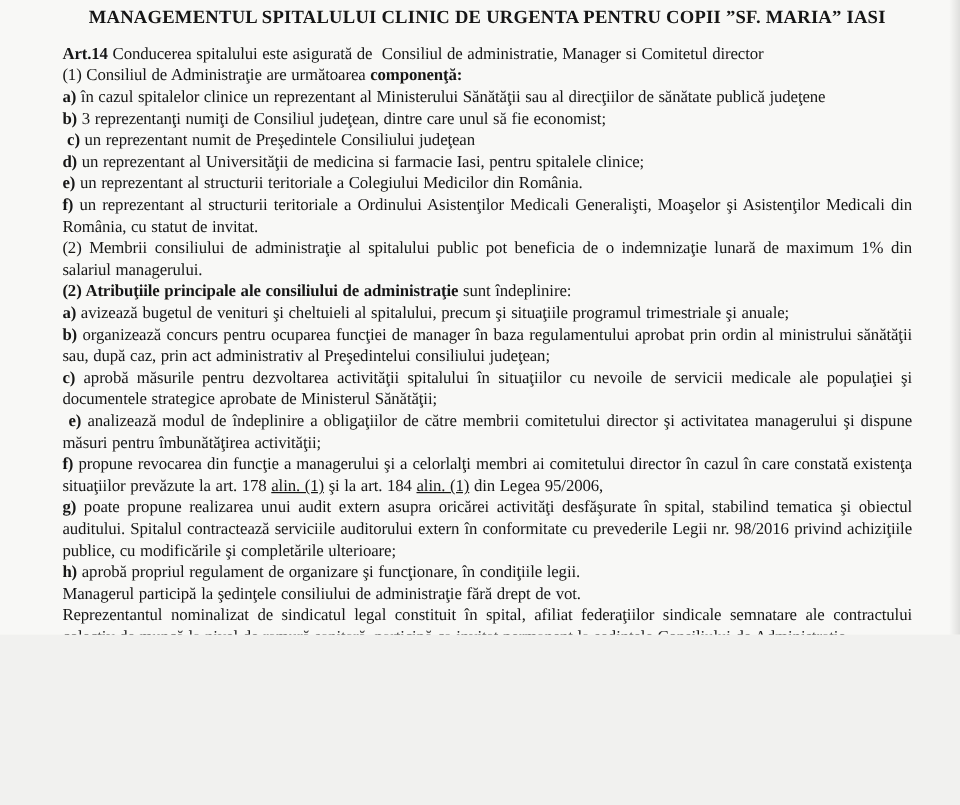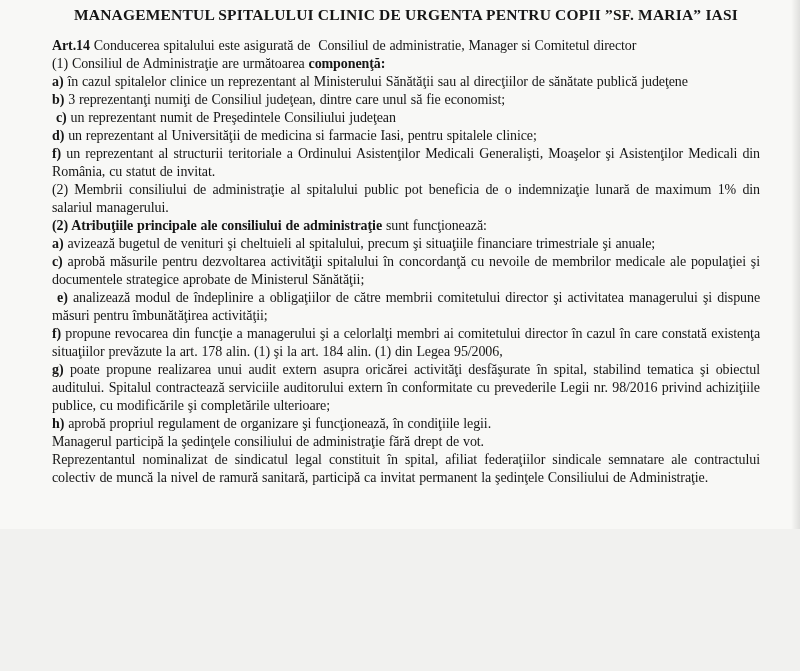"e) un reprezentant al structurii" p.para { html: none -> <p><span>e) </span><span>un reprezentant al structurii teritoriale a Colegiului Medicilor din România.</span></p> }
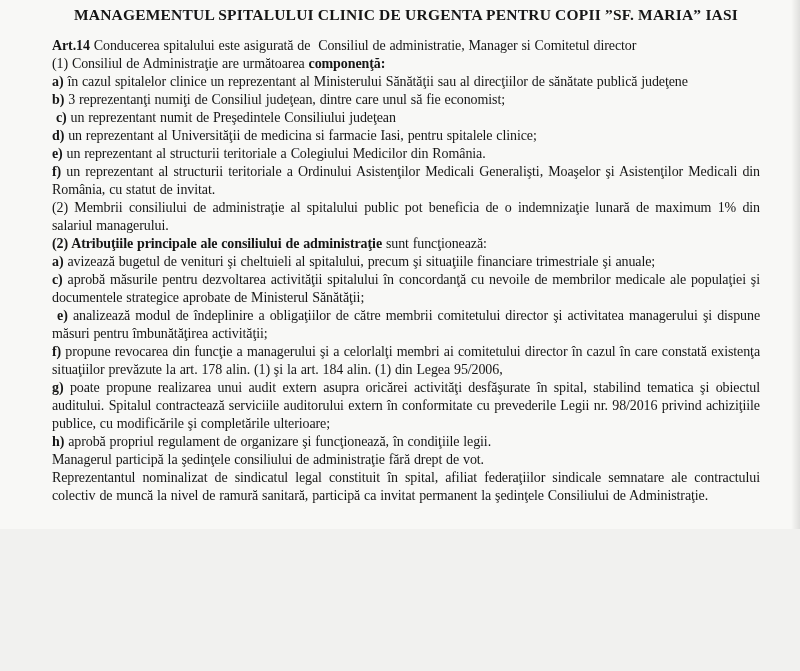"sunt funcţionează:" span { text: funcţionează -> îndeplinire }
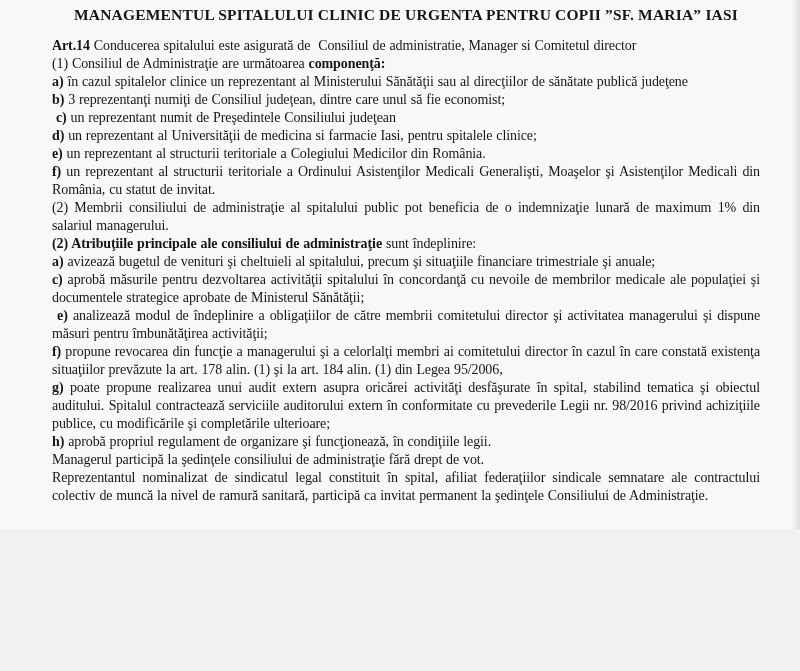"avizează bugetul de venituri şi" span { text: financiare -> programul }
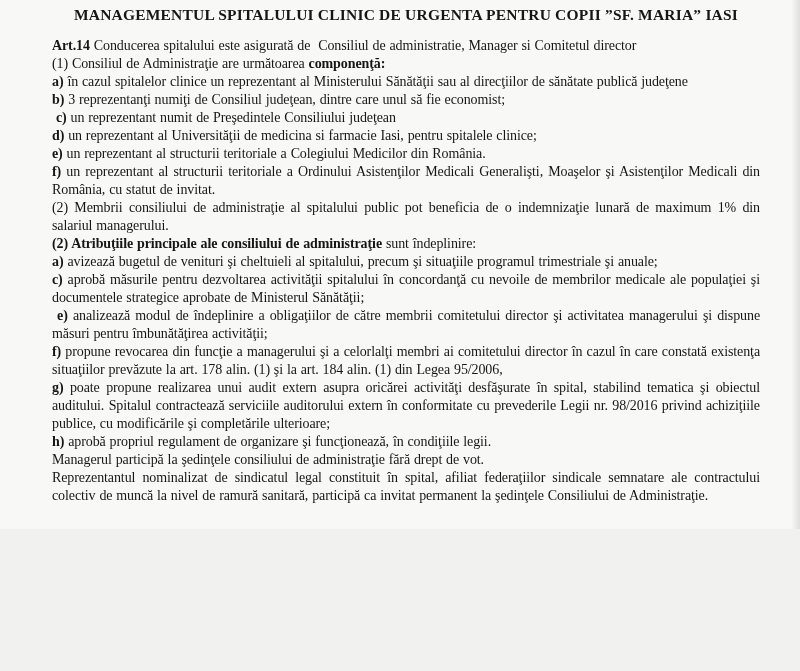"b) organizează concurs pentru ocuparea" p.para { html: none -> <p><span>b) </span><span>organizează concurs pentru ocuparea funcţiei de manager în baza regulamentului aprobat prin ordin al ministrului sănătăţii sau, după caz, prin act administrativ al Preşedintelui consiliului judeţean;</span></p> }
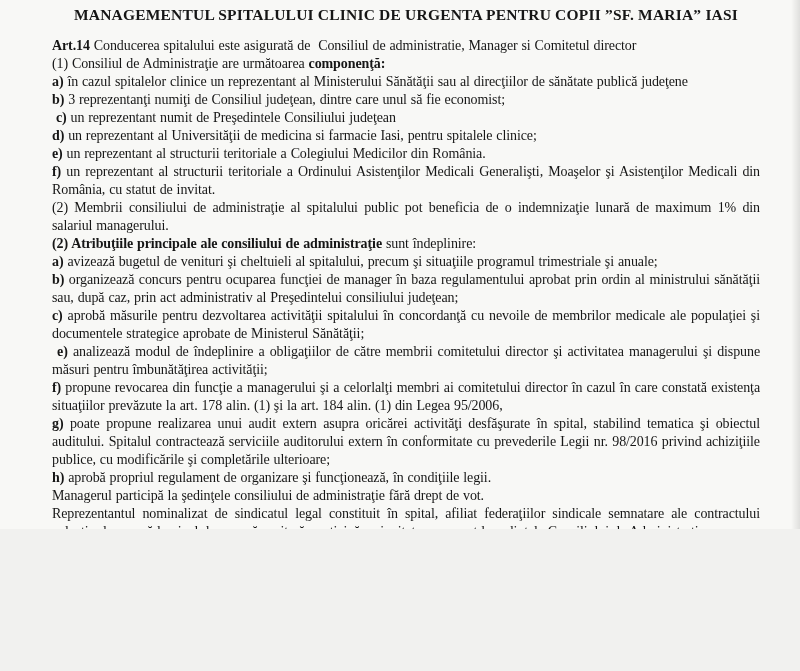"aprobă măsurile pentru dezvoltarea" span { text: concordanţă cu nevoile de membrilor -> situaţiilor cu nevoile de servicii }
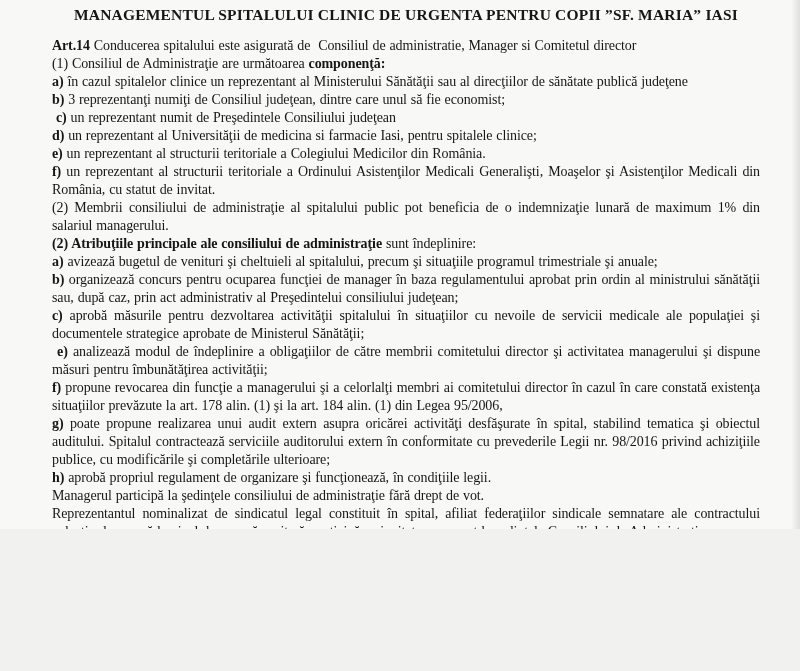"alin. (1)" .u { text-decoration: none -> underline }
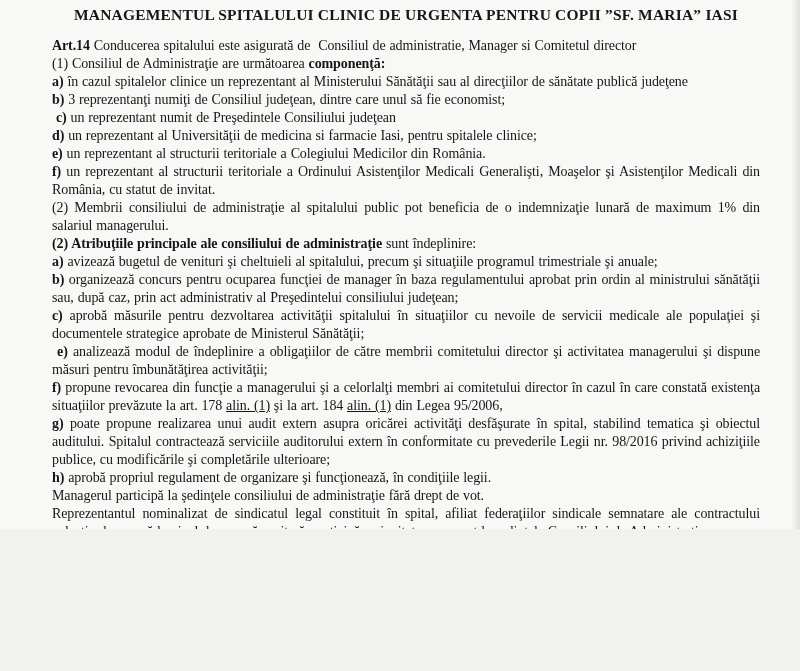"aprobă propriul regulament de organizare" span { text: funcţionează -> funcţionare }
